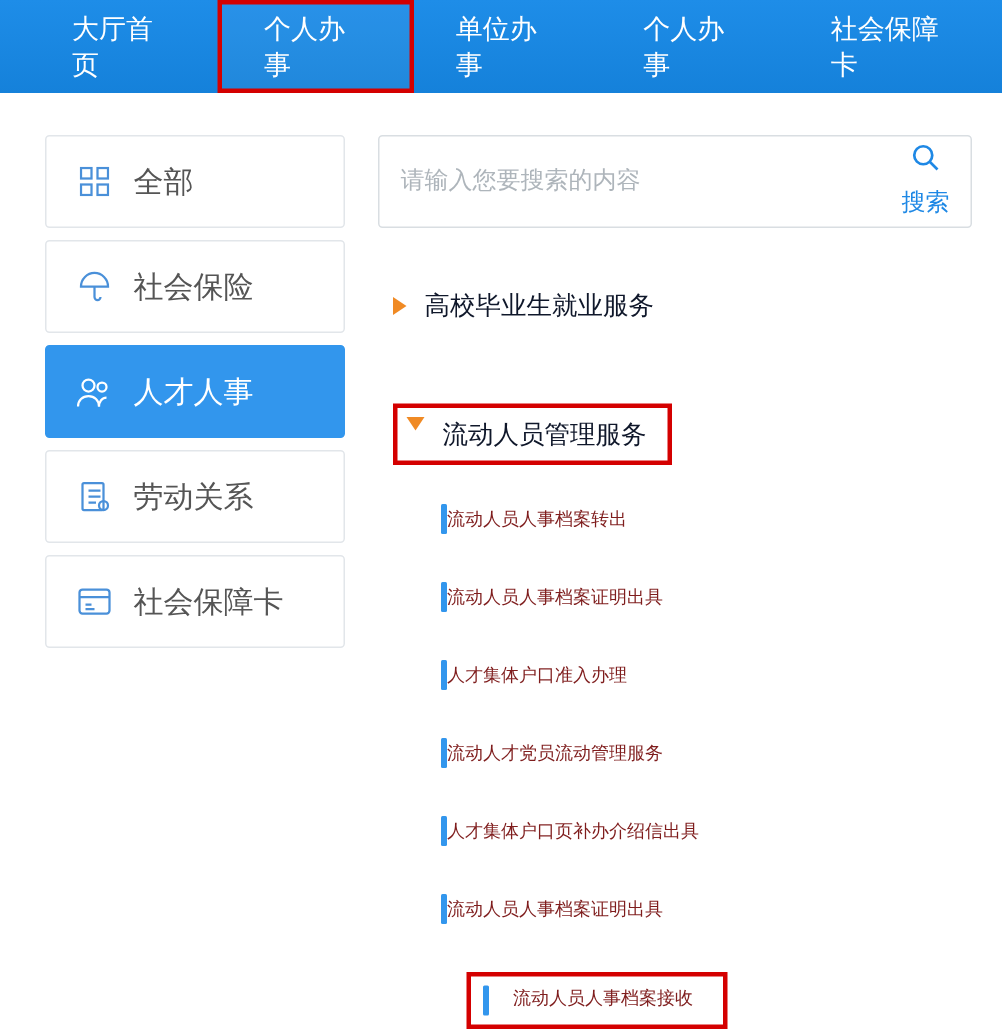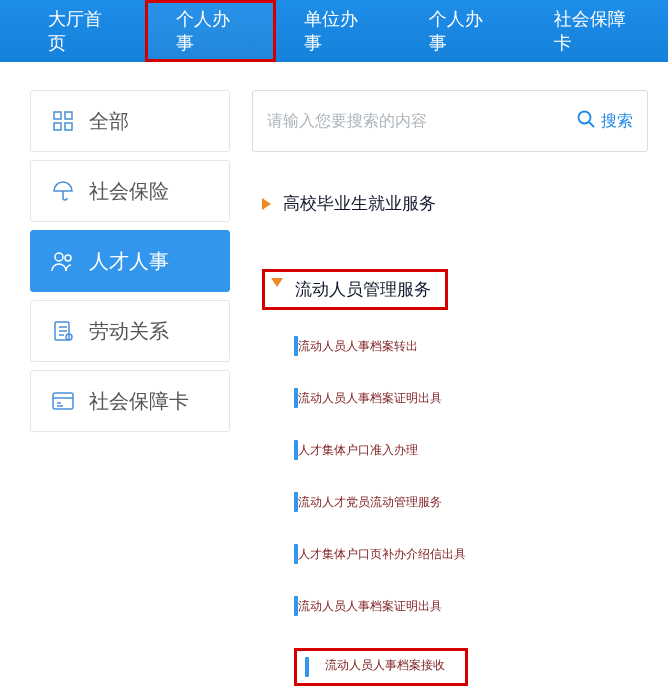"搜索" .searchbtn { flex-direction: none -> column }
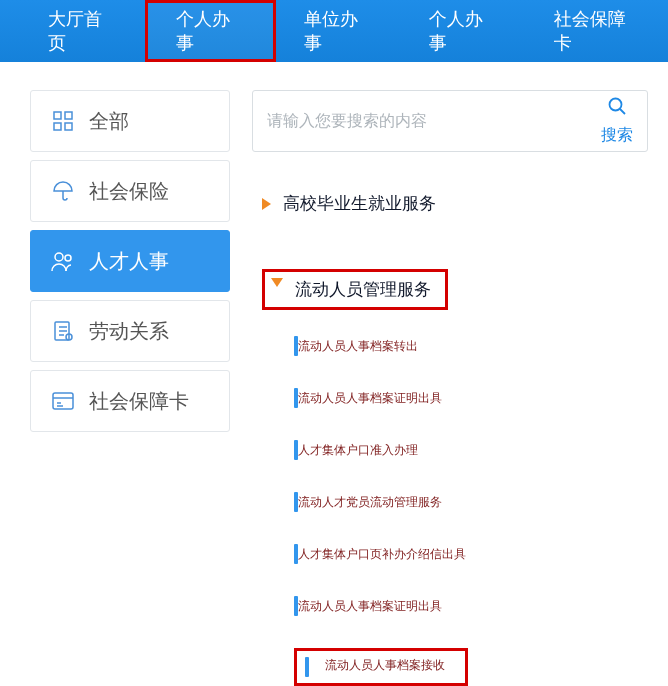"流动人员人事档案接收" span.hl-box { margin-left: none -> 17px }
